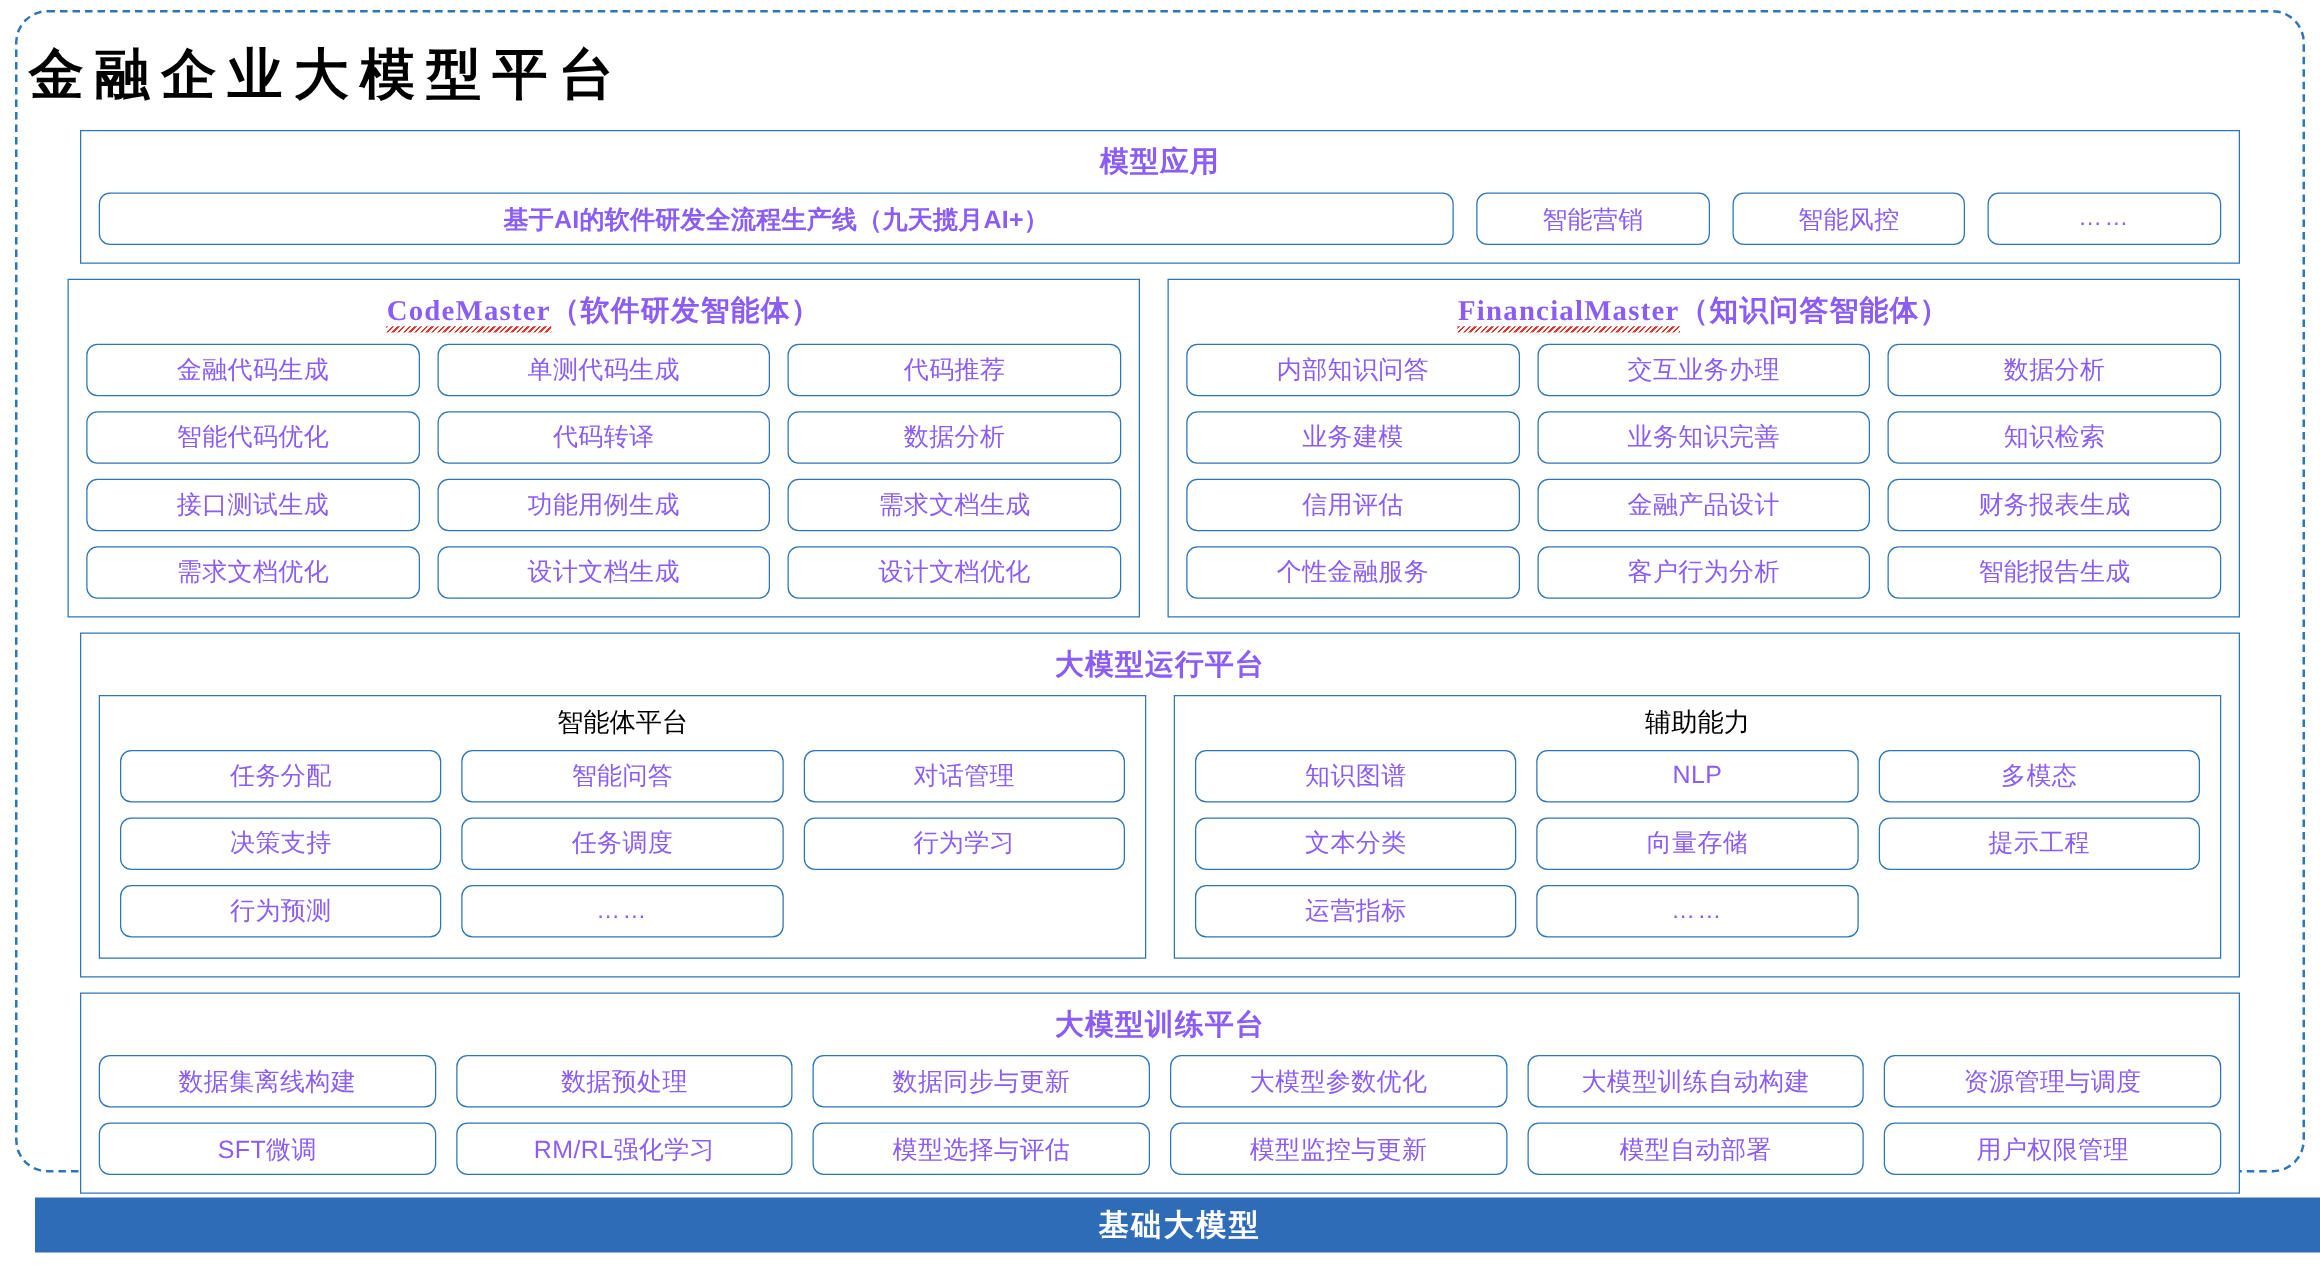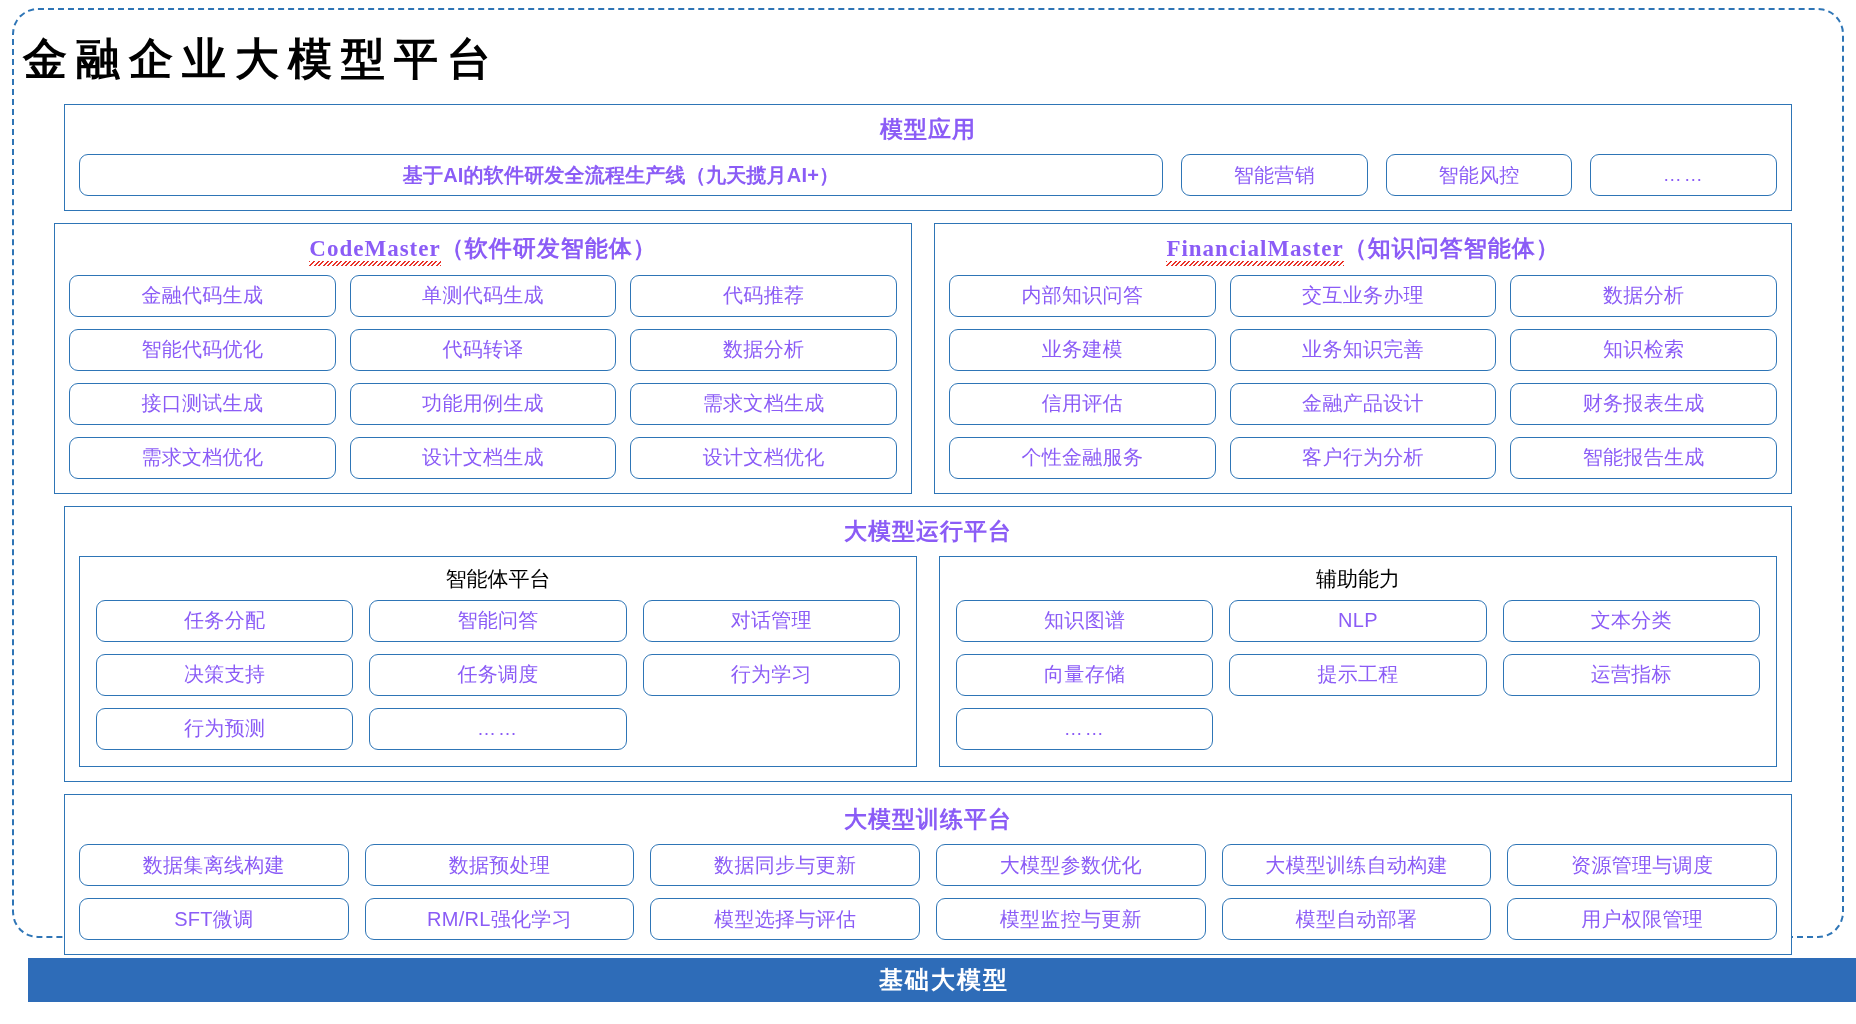"多模态" div.pill { html: none -> <div>多模态</div> }
